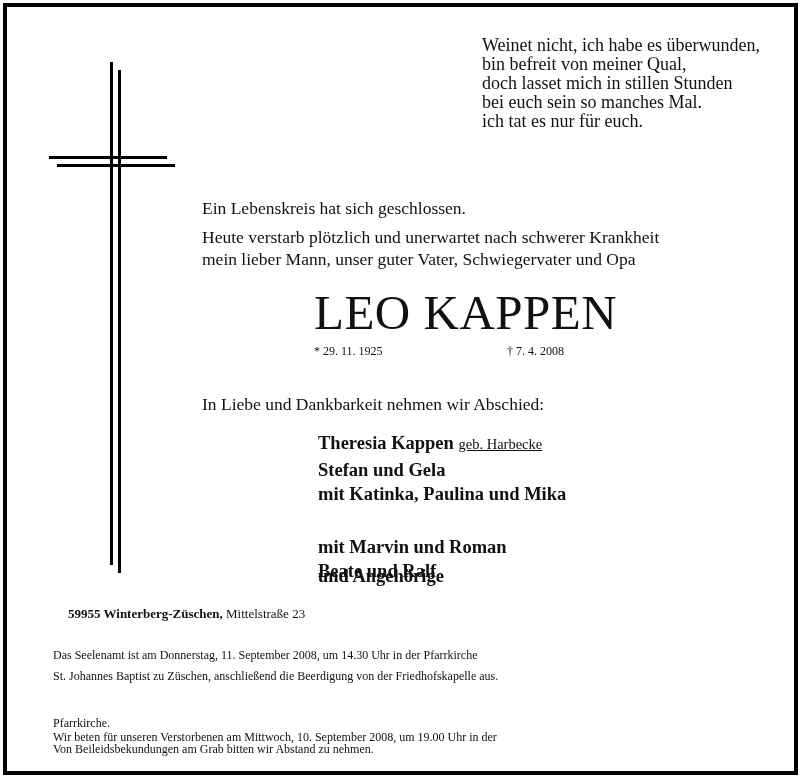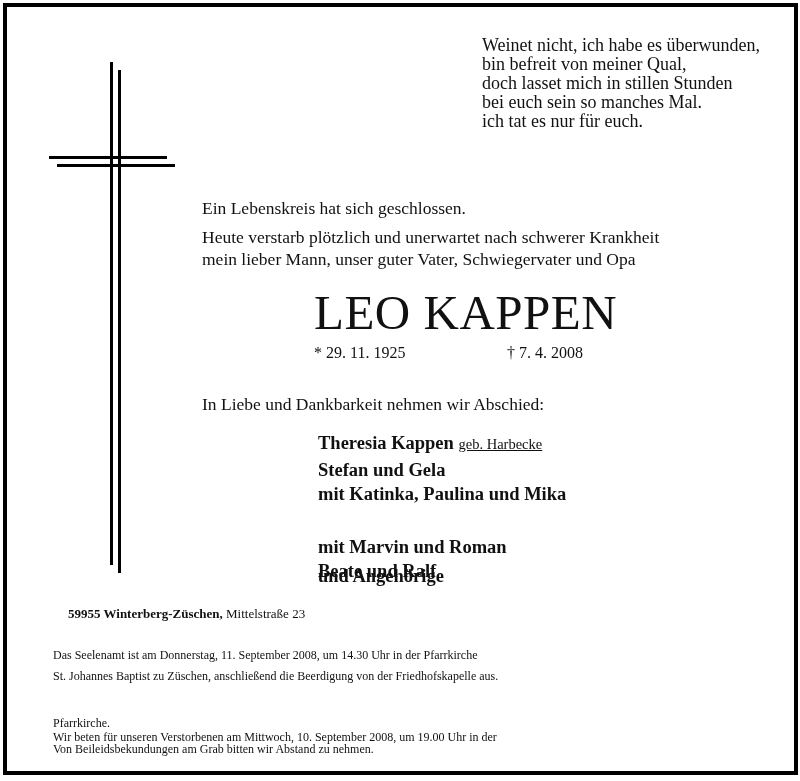"* 29. 11. 1925" .dates { font-size: 16px -> 12px }
